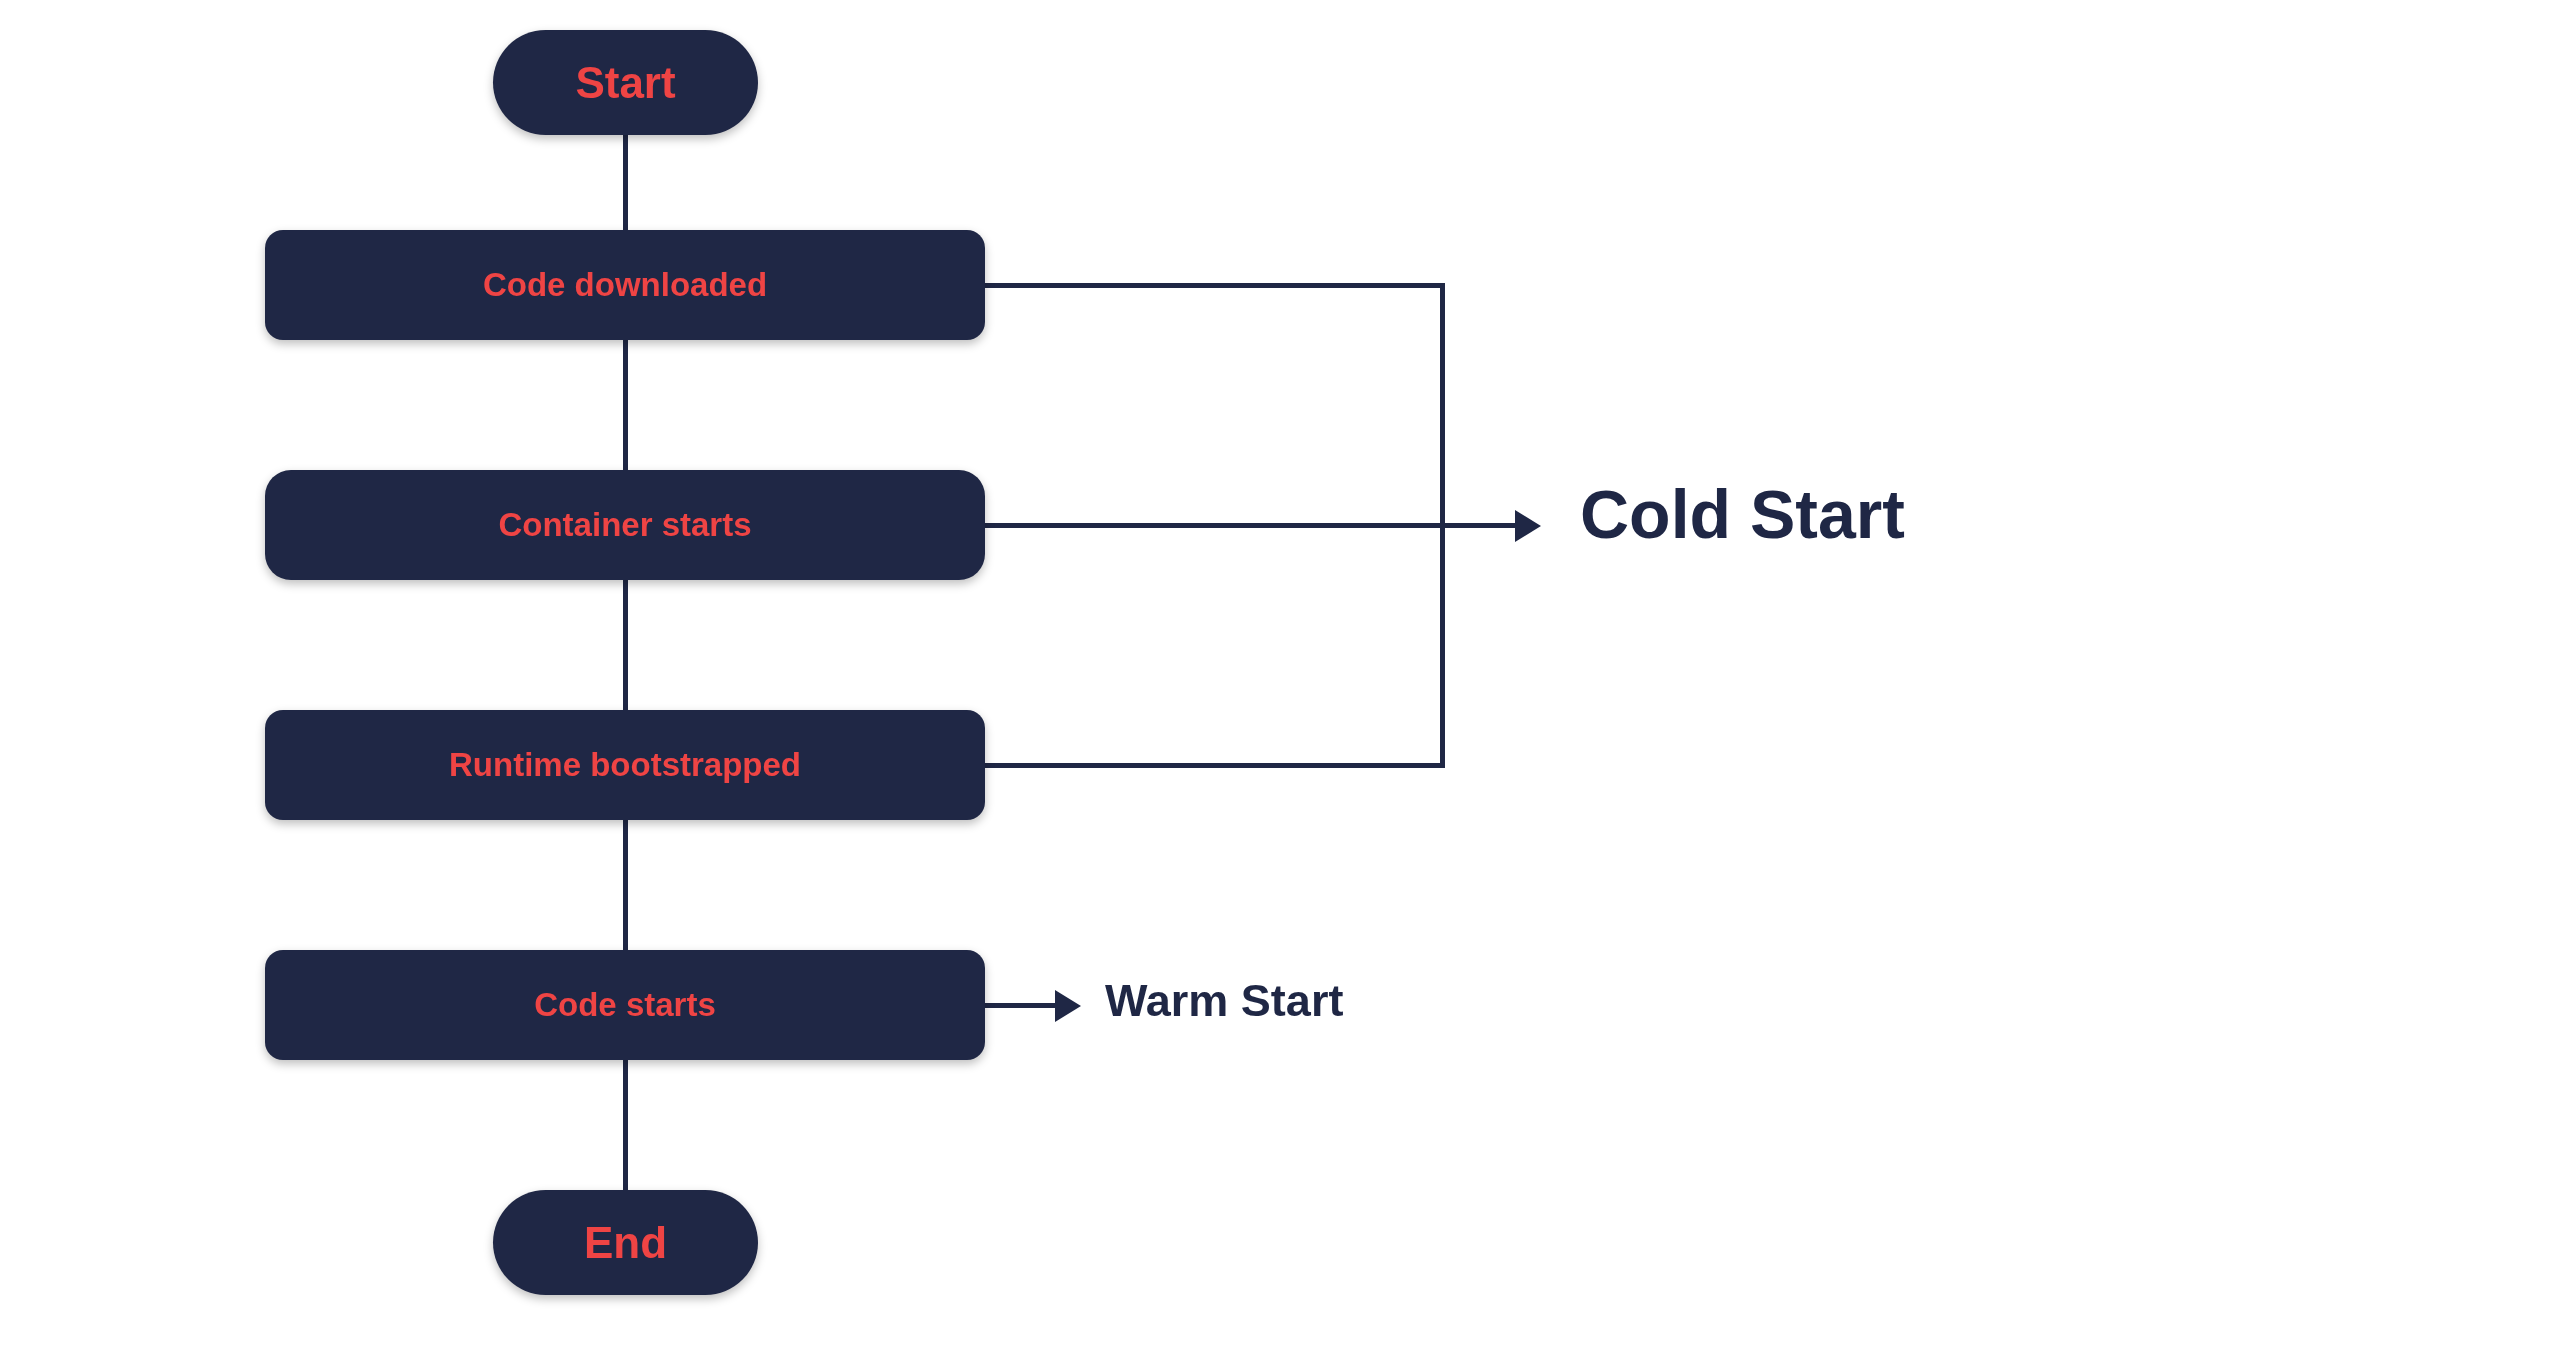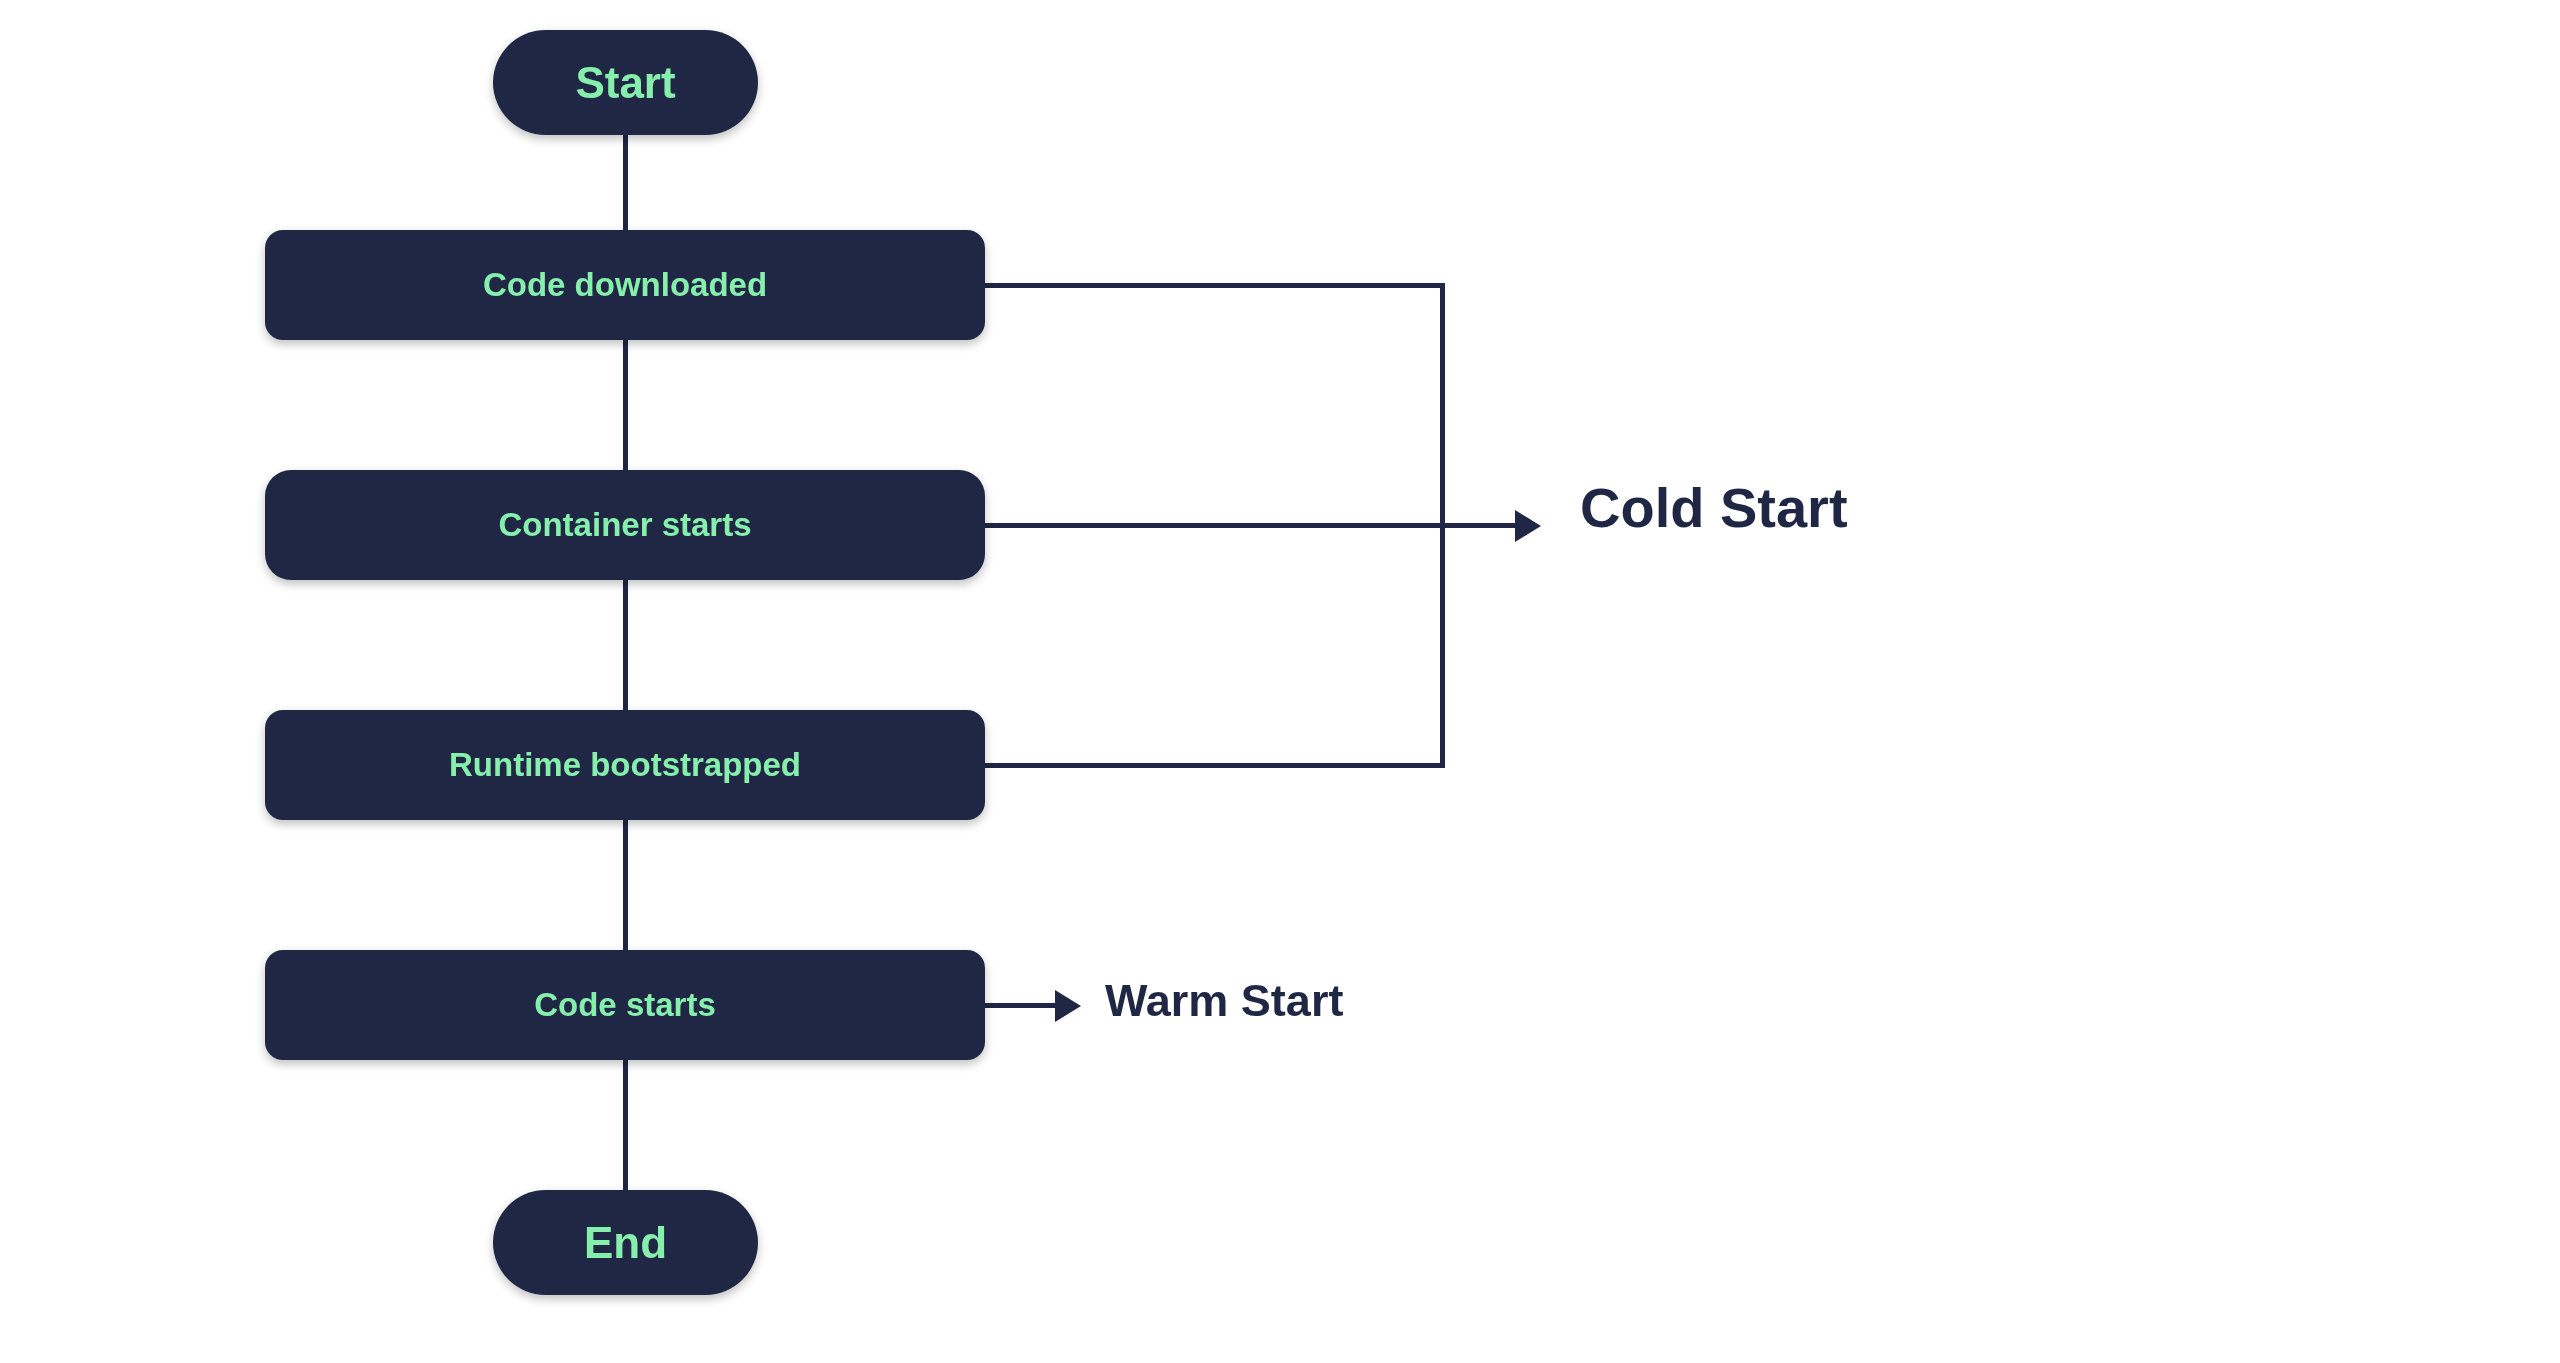"Start" .node { color: #86efac -> #ef4444 }
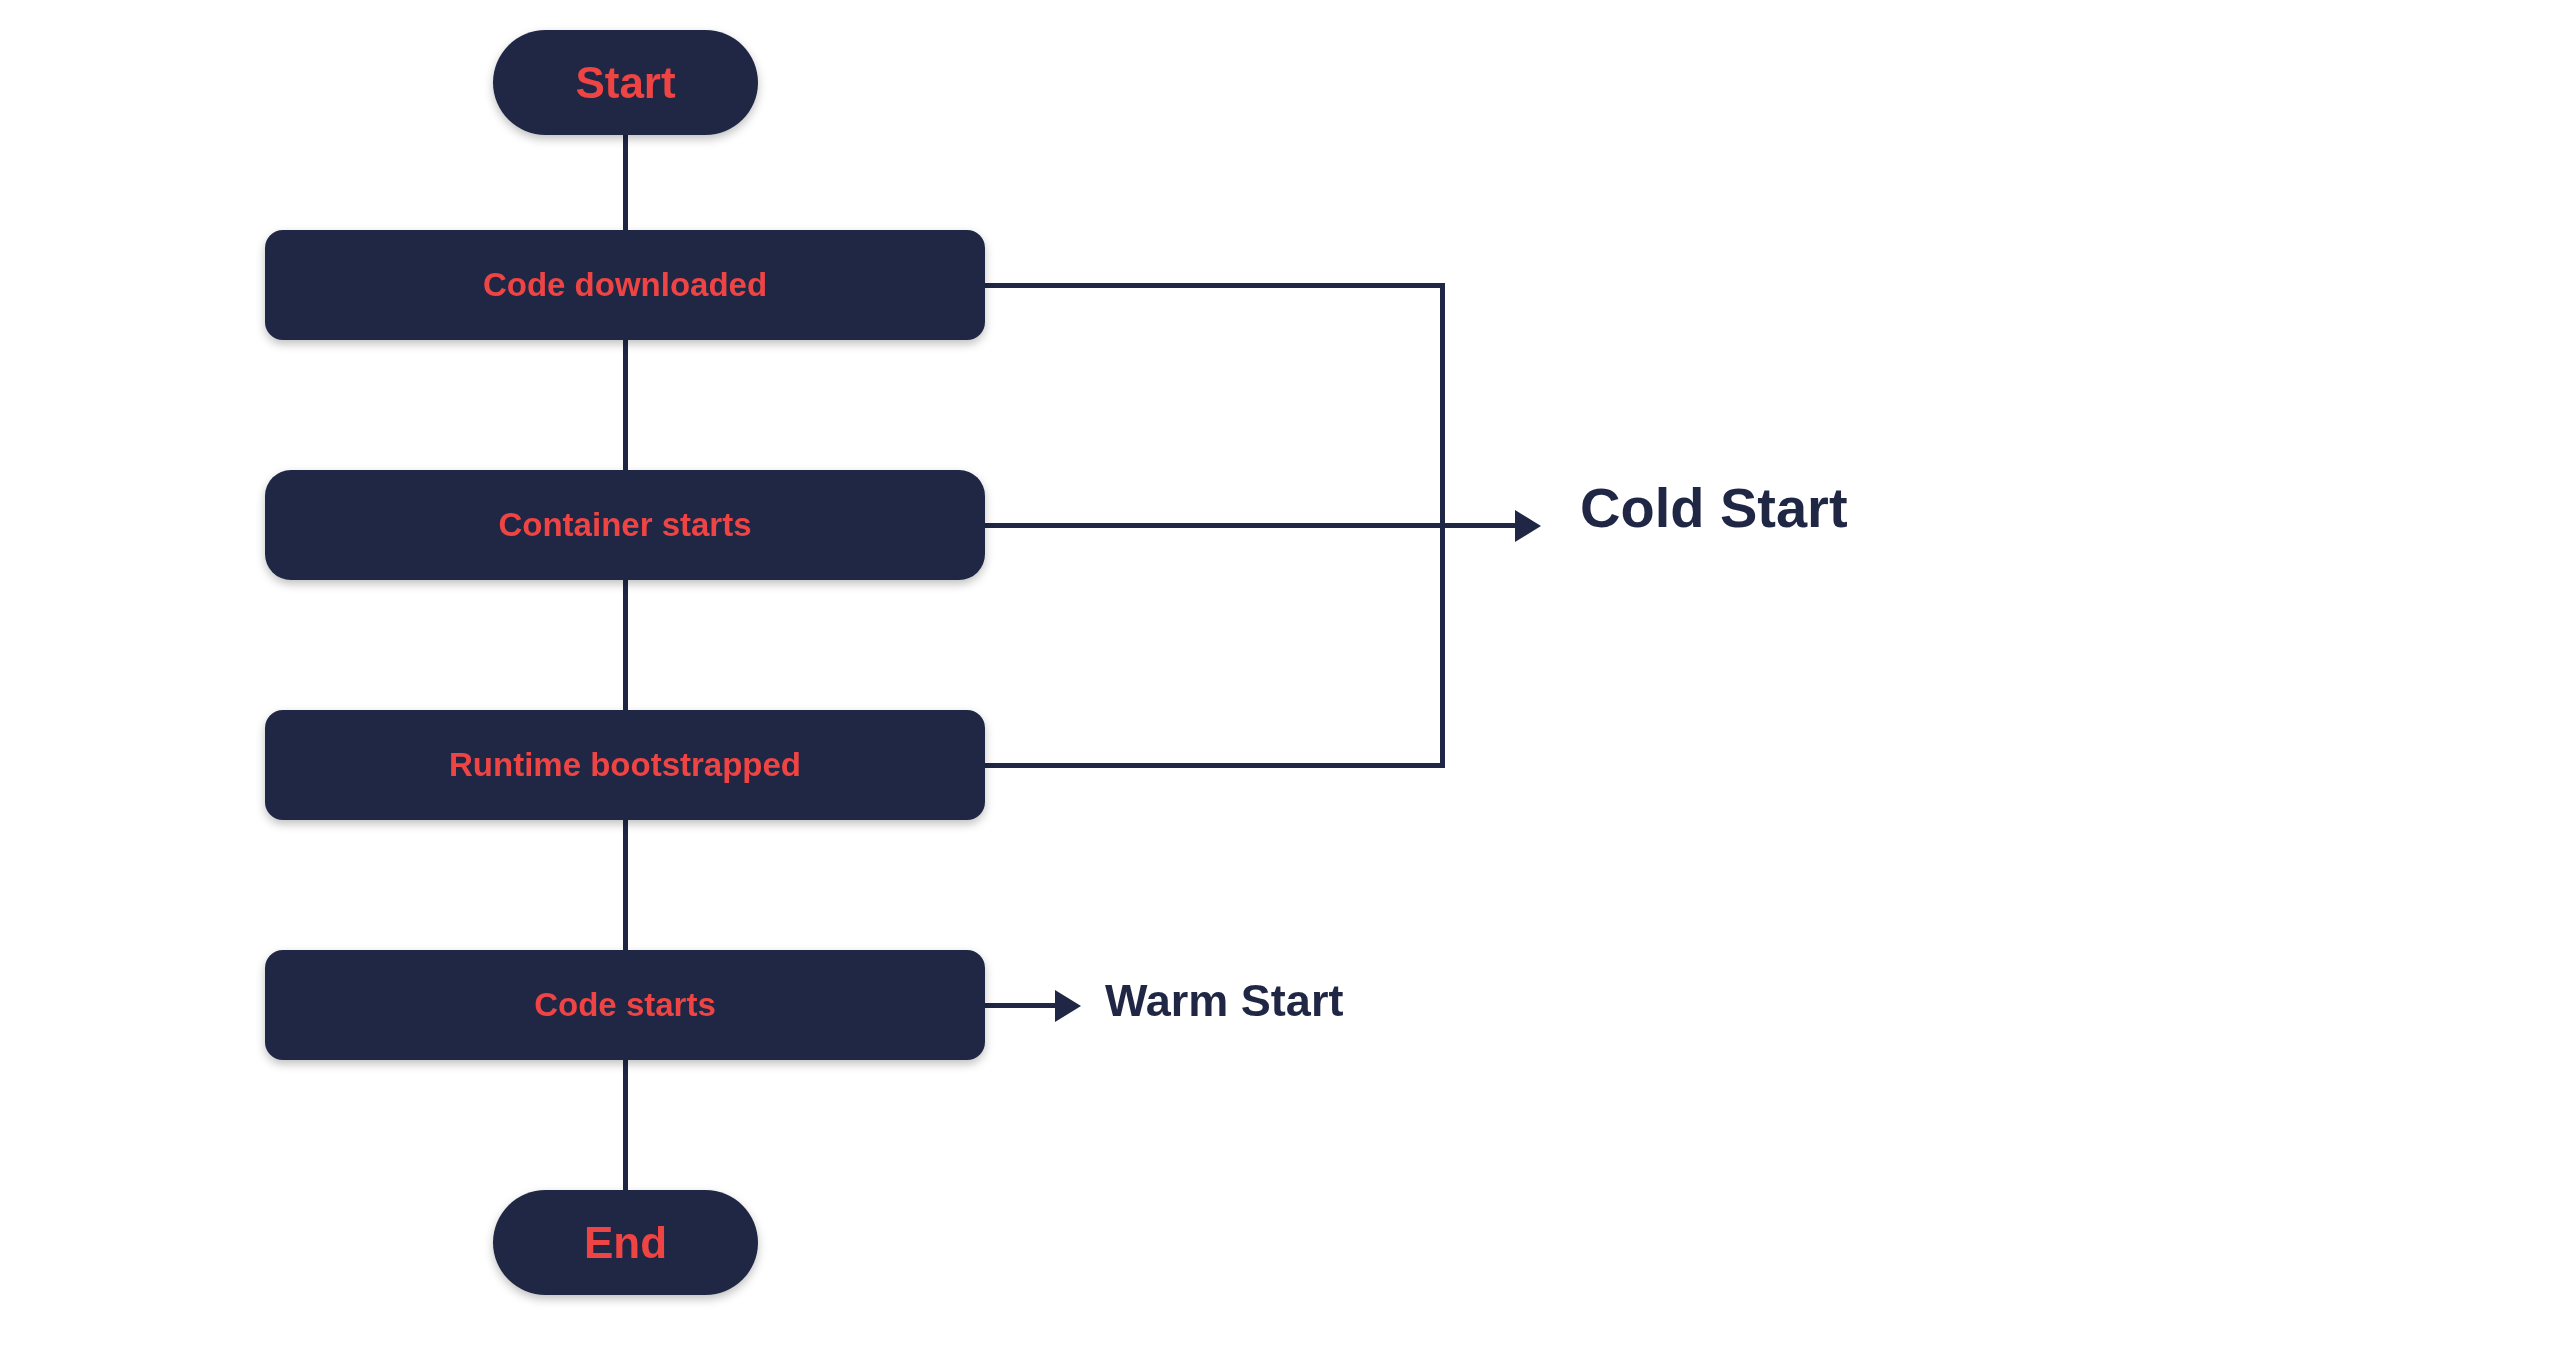"Cold Start" .label-cold { font-size: 56px -> 68px }
